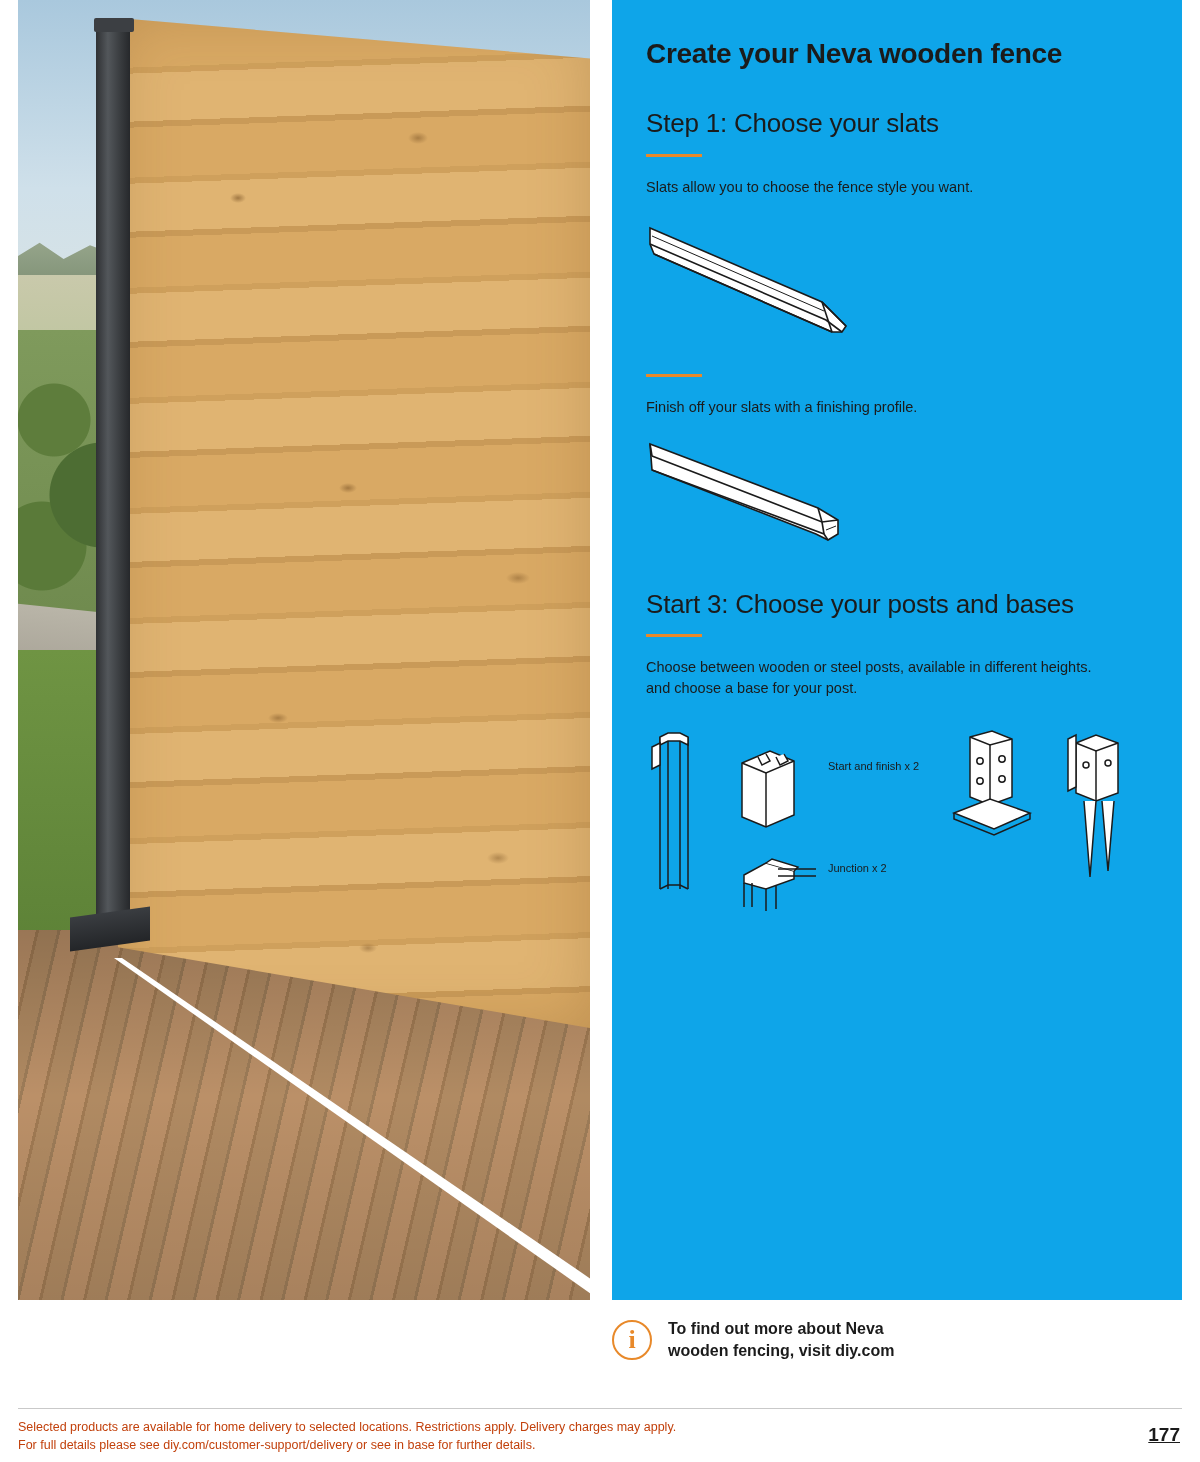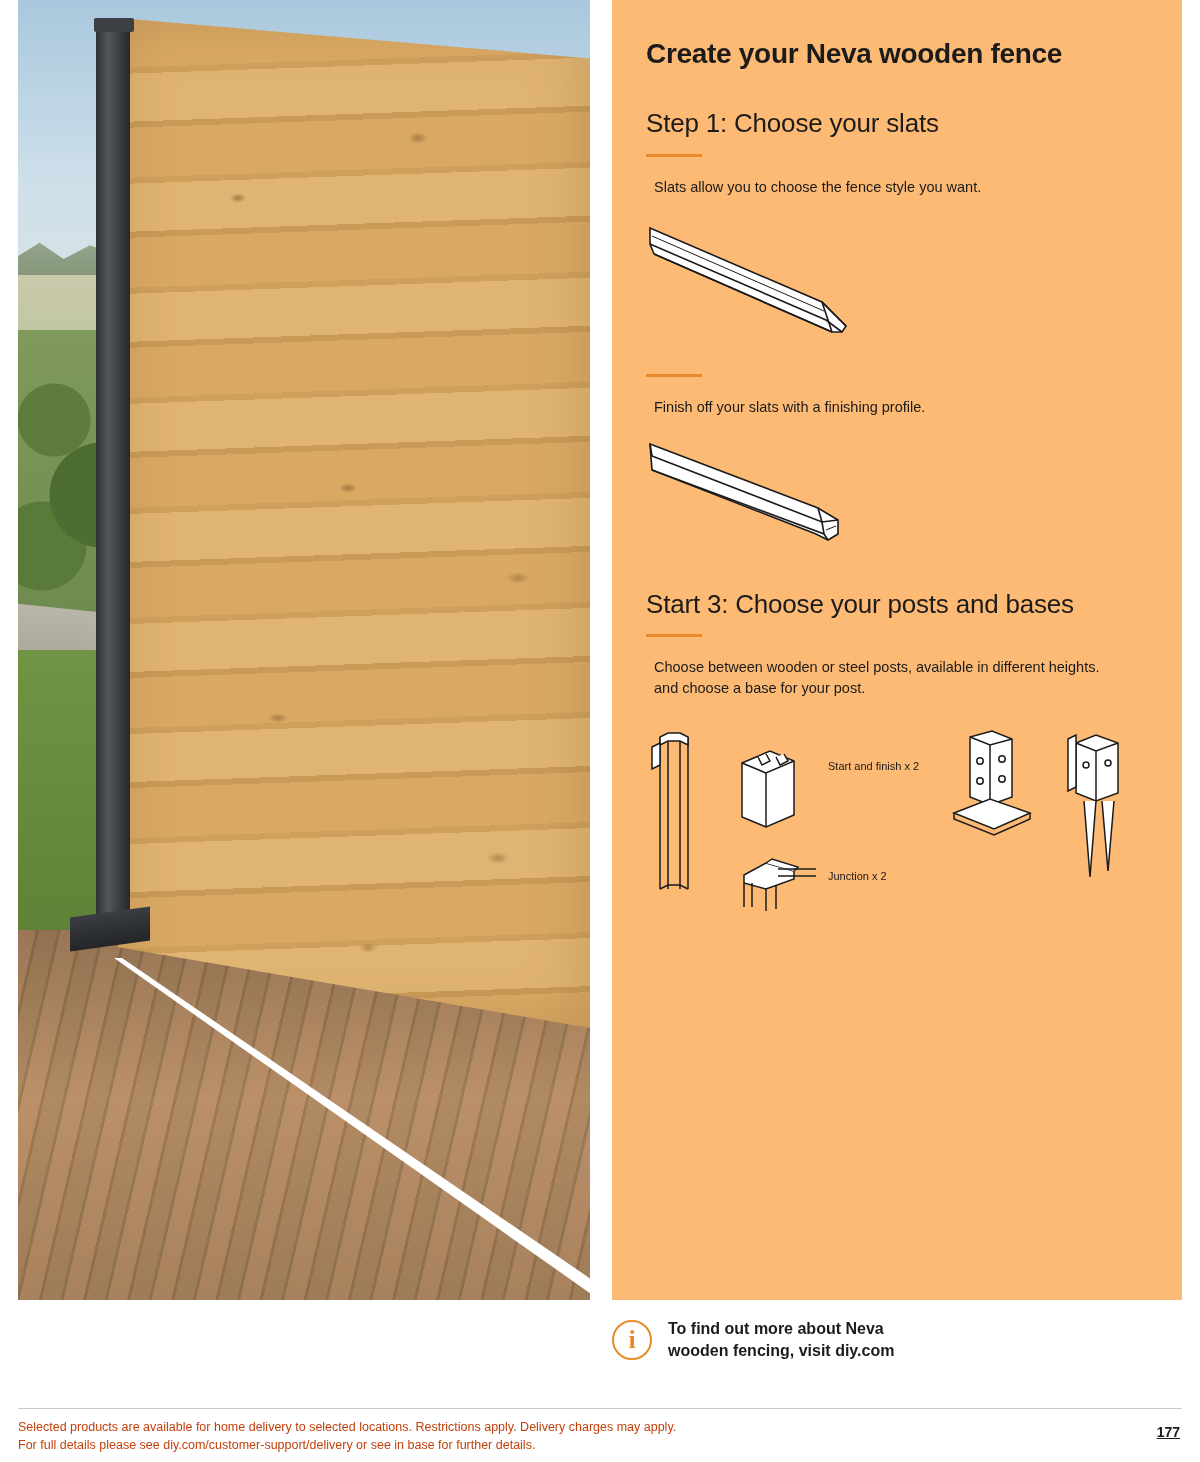"Create your Neva wooden fence" .panel { background: #fdba74 -> #0ea5e9 }
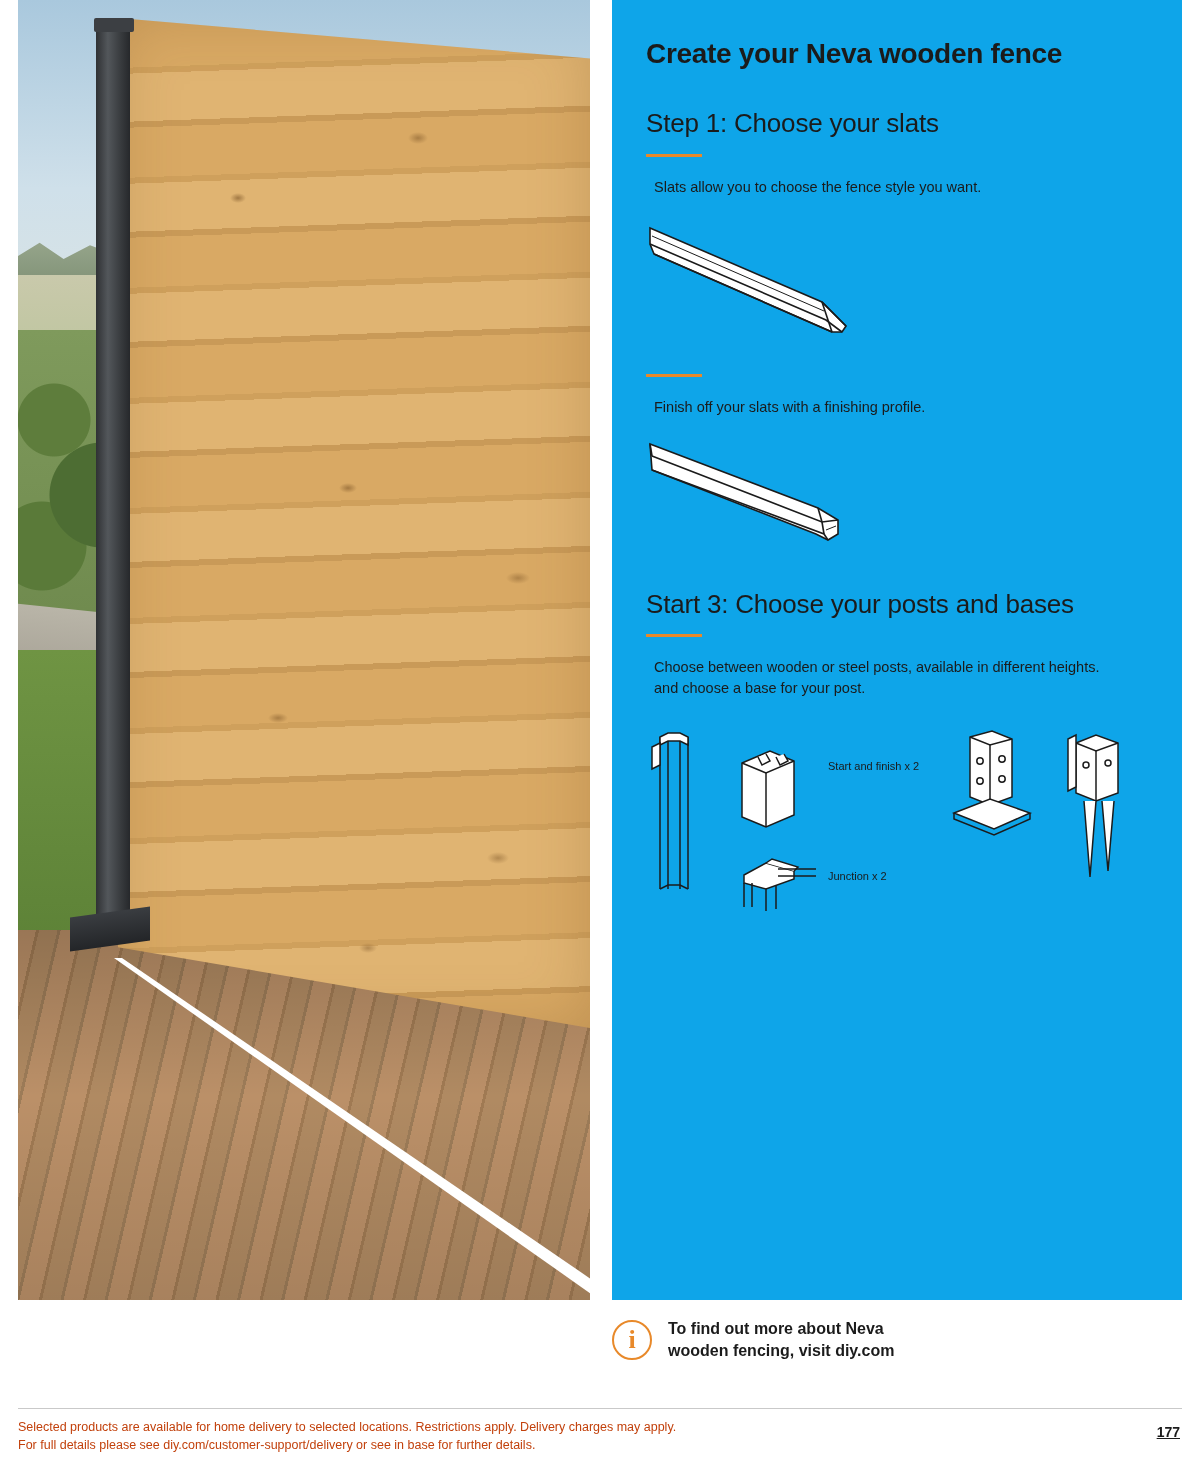"Slats allow you to choose" .step-desc { margin: 8px -> 0 }
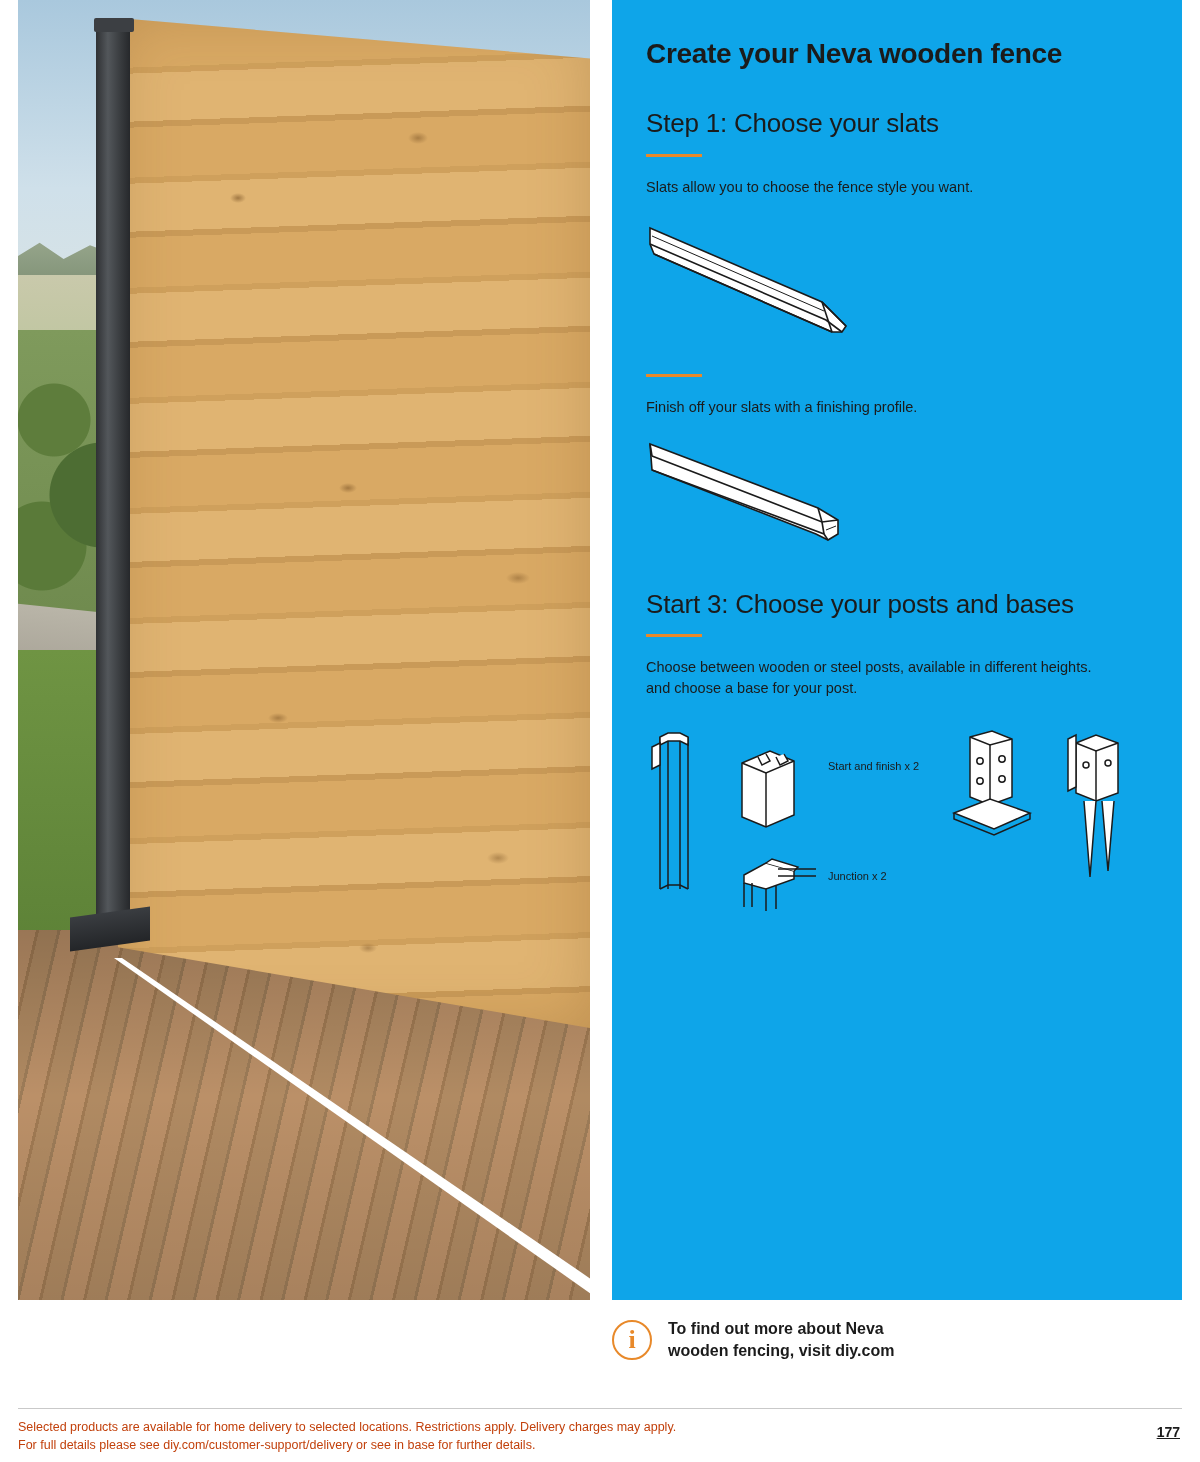"Junction x 2" .label-junction { top: 150px -> 142px }
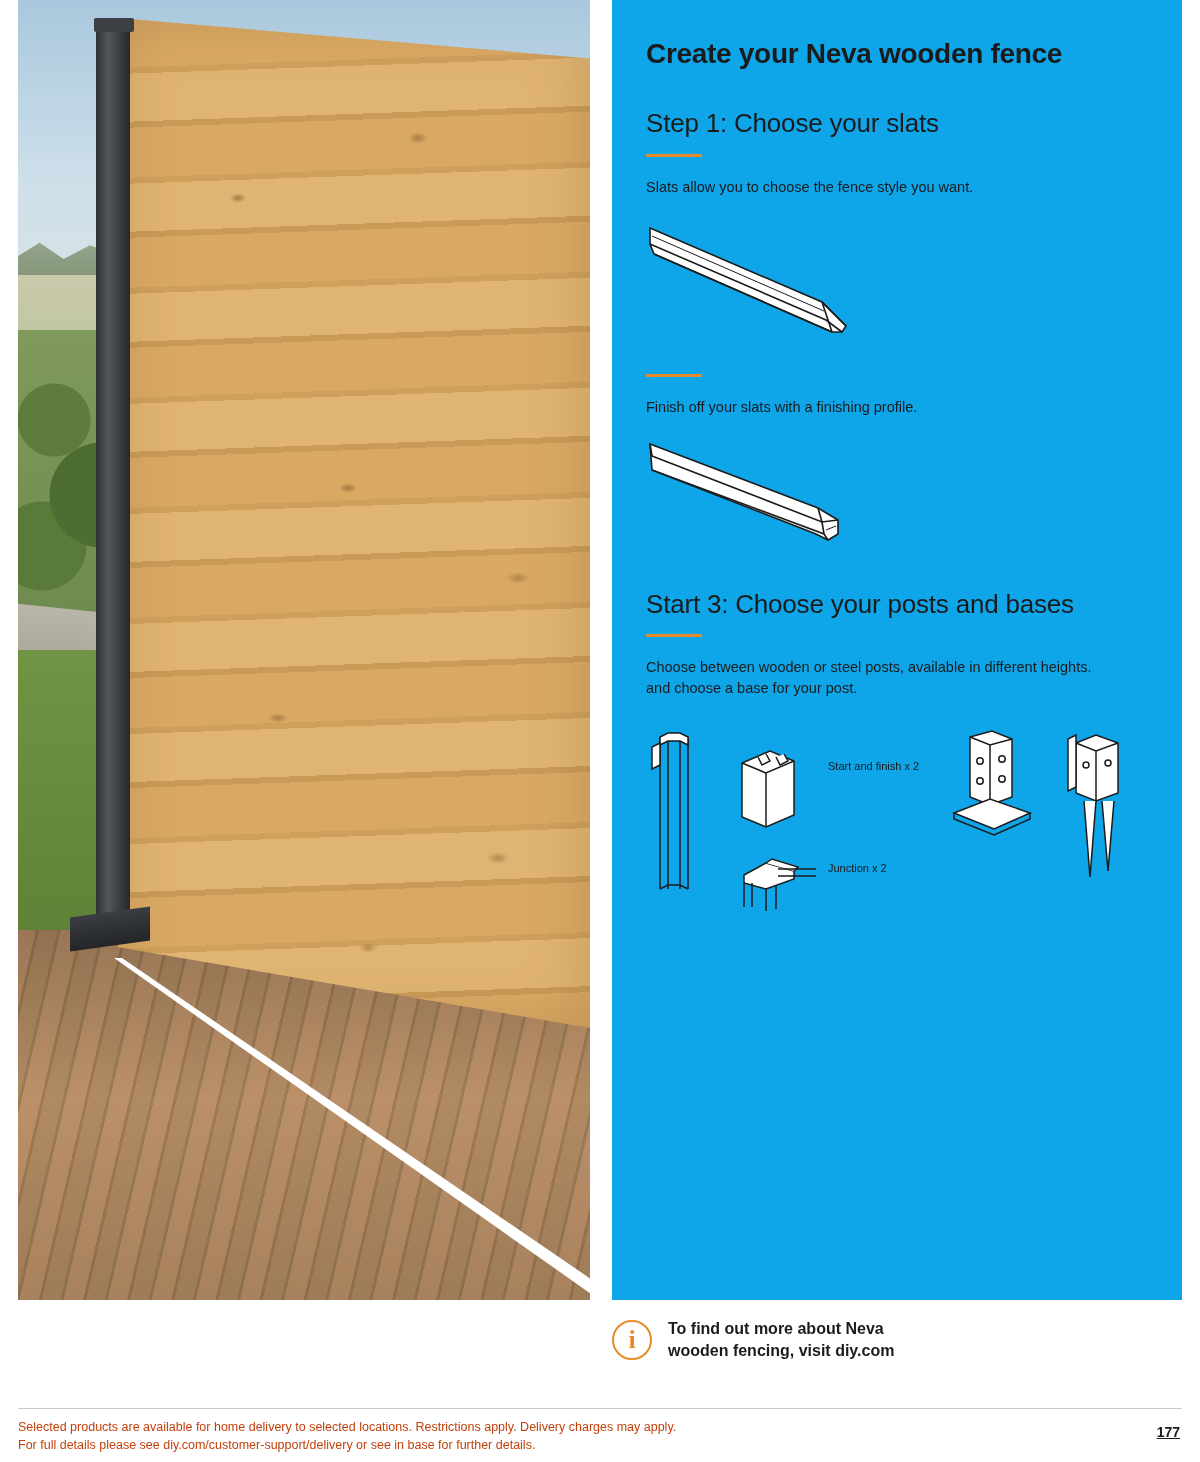"177" .page-num { font-size: 14px -> 19px }
